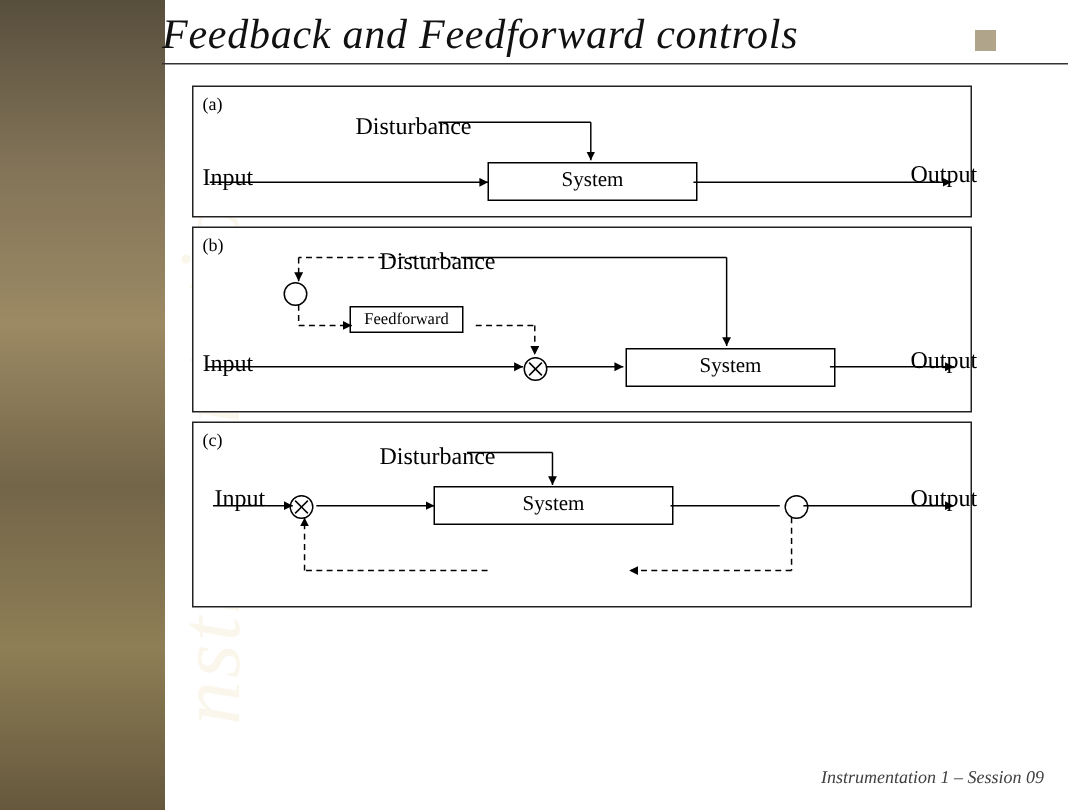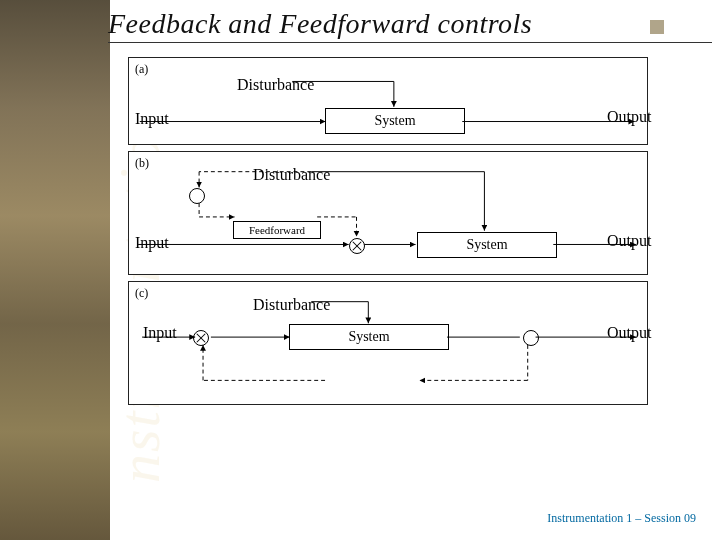"Feedforward" div.ffbox { top: 69px -> 52px; width: 88px -> 76px }
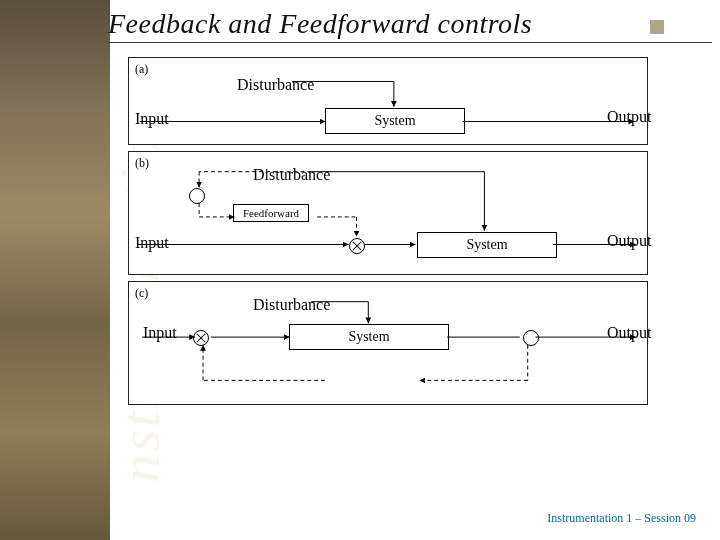"Instrumentation 1 – Session 09" .footer { color: #0369a1 -> #404040; font-style: none -> italic }
